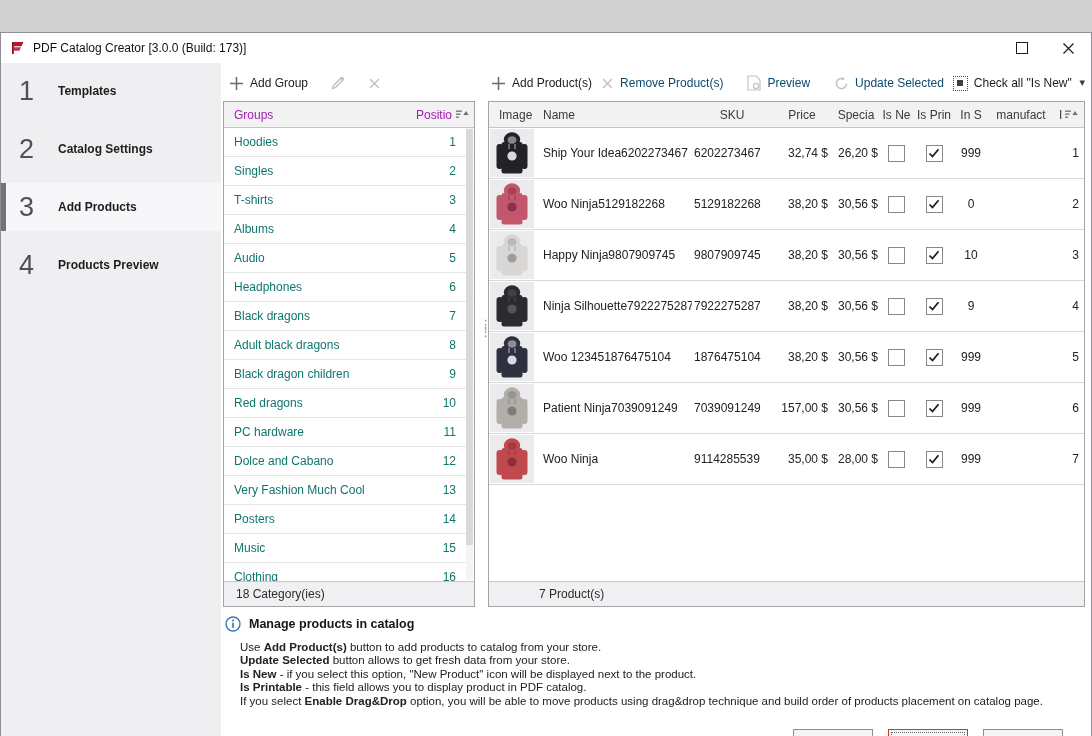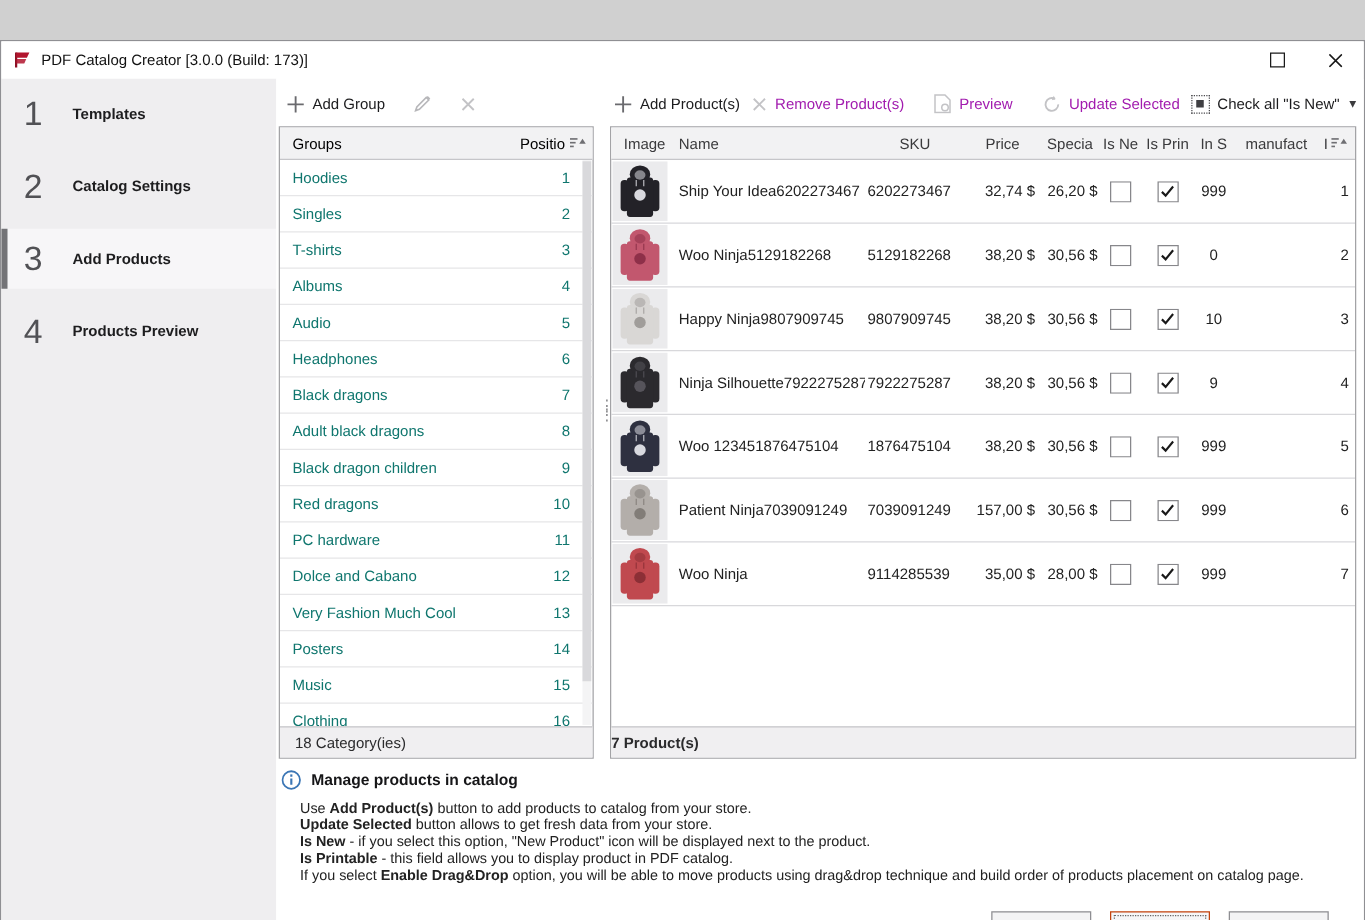"Remove Product(s)" .tb-btn.disabled { color: #a21caf -> #0c4a6e }
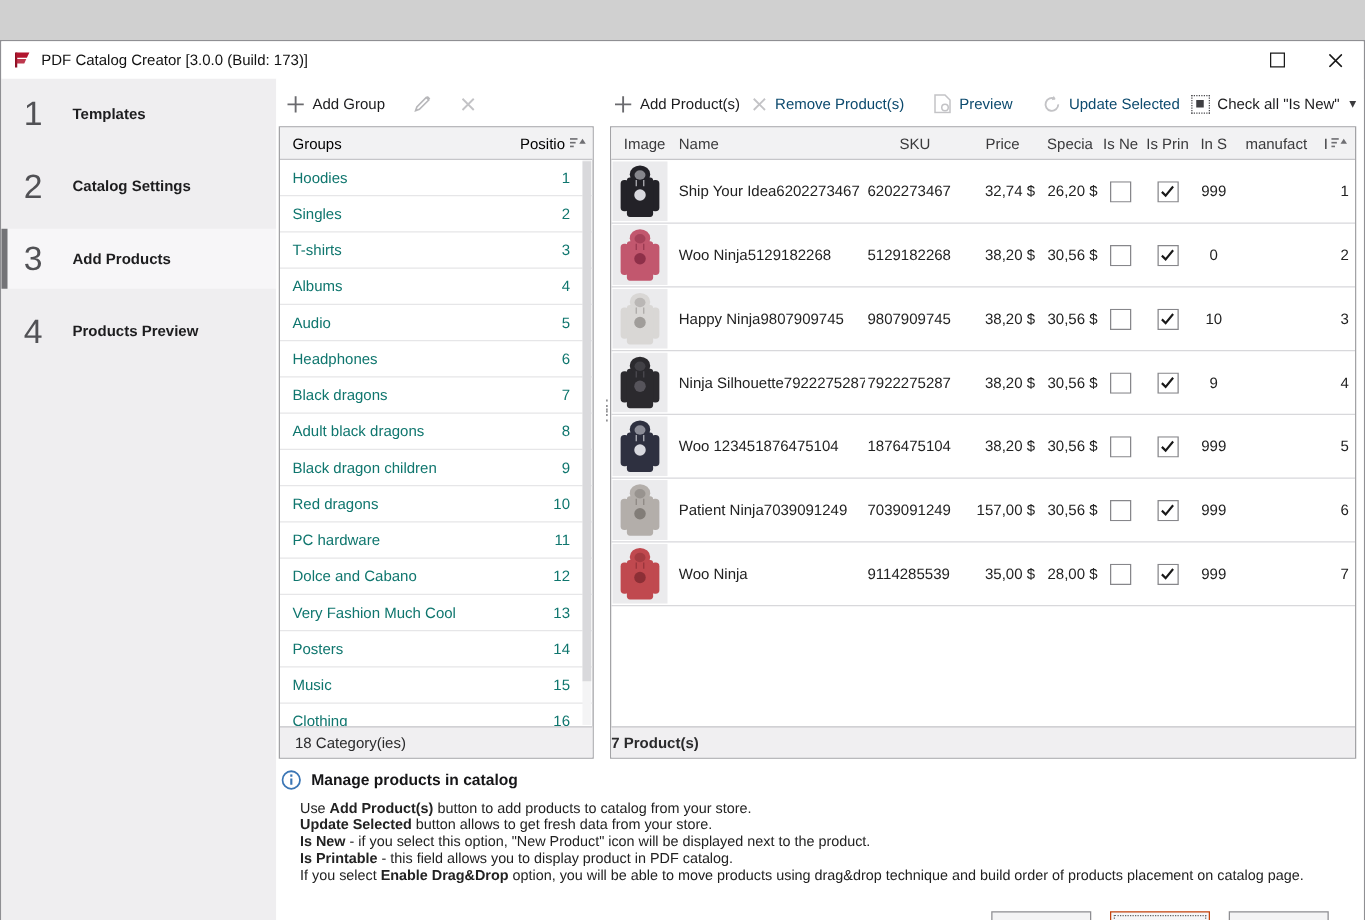"Groups" .g-header { color: #000000 -> #a21caf }
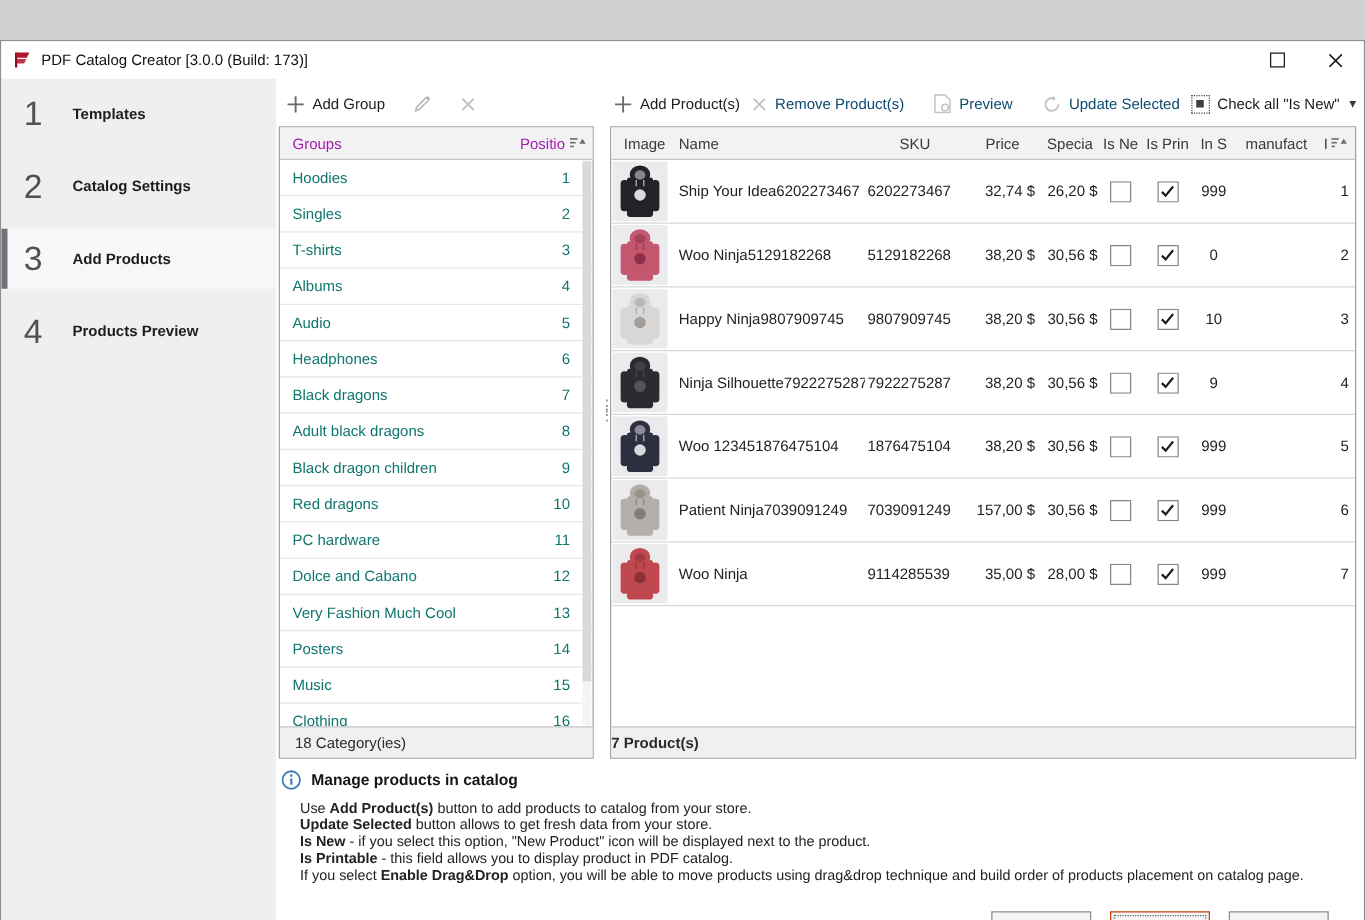"7 Product(s)" .p-footer { font-weight: bold -> none; padding-left: none -> 50px }
